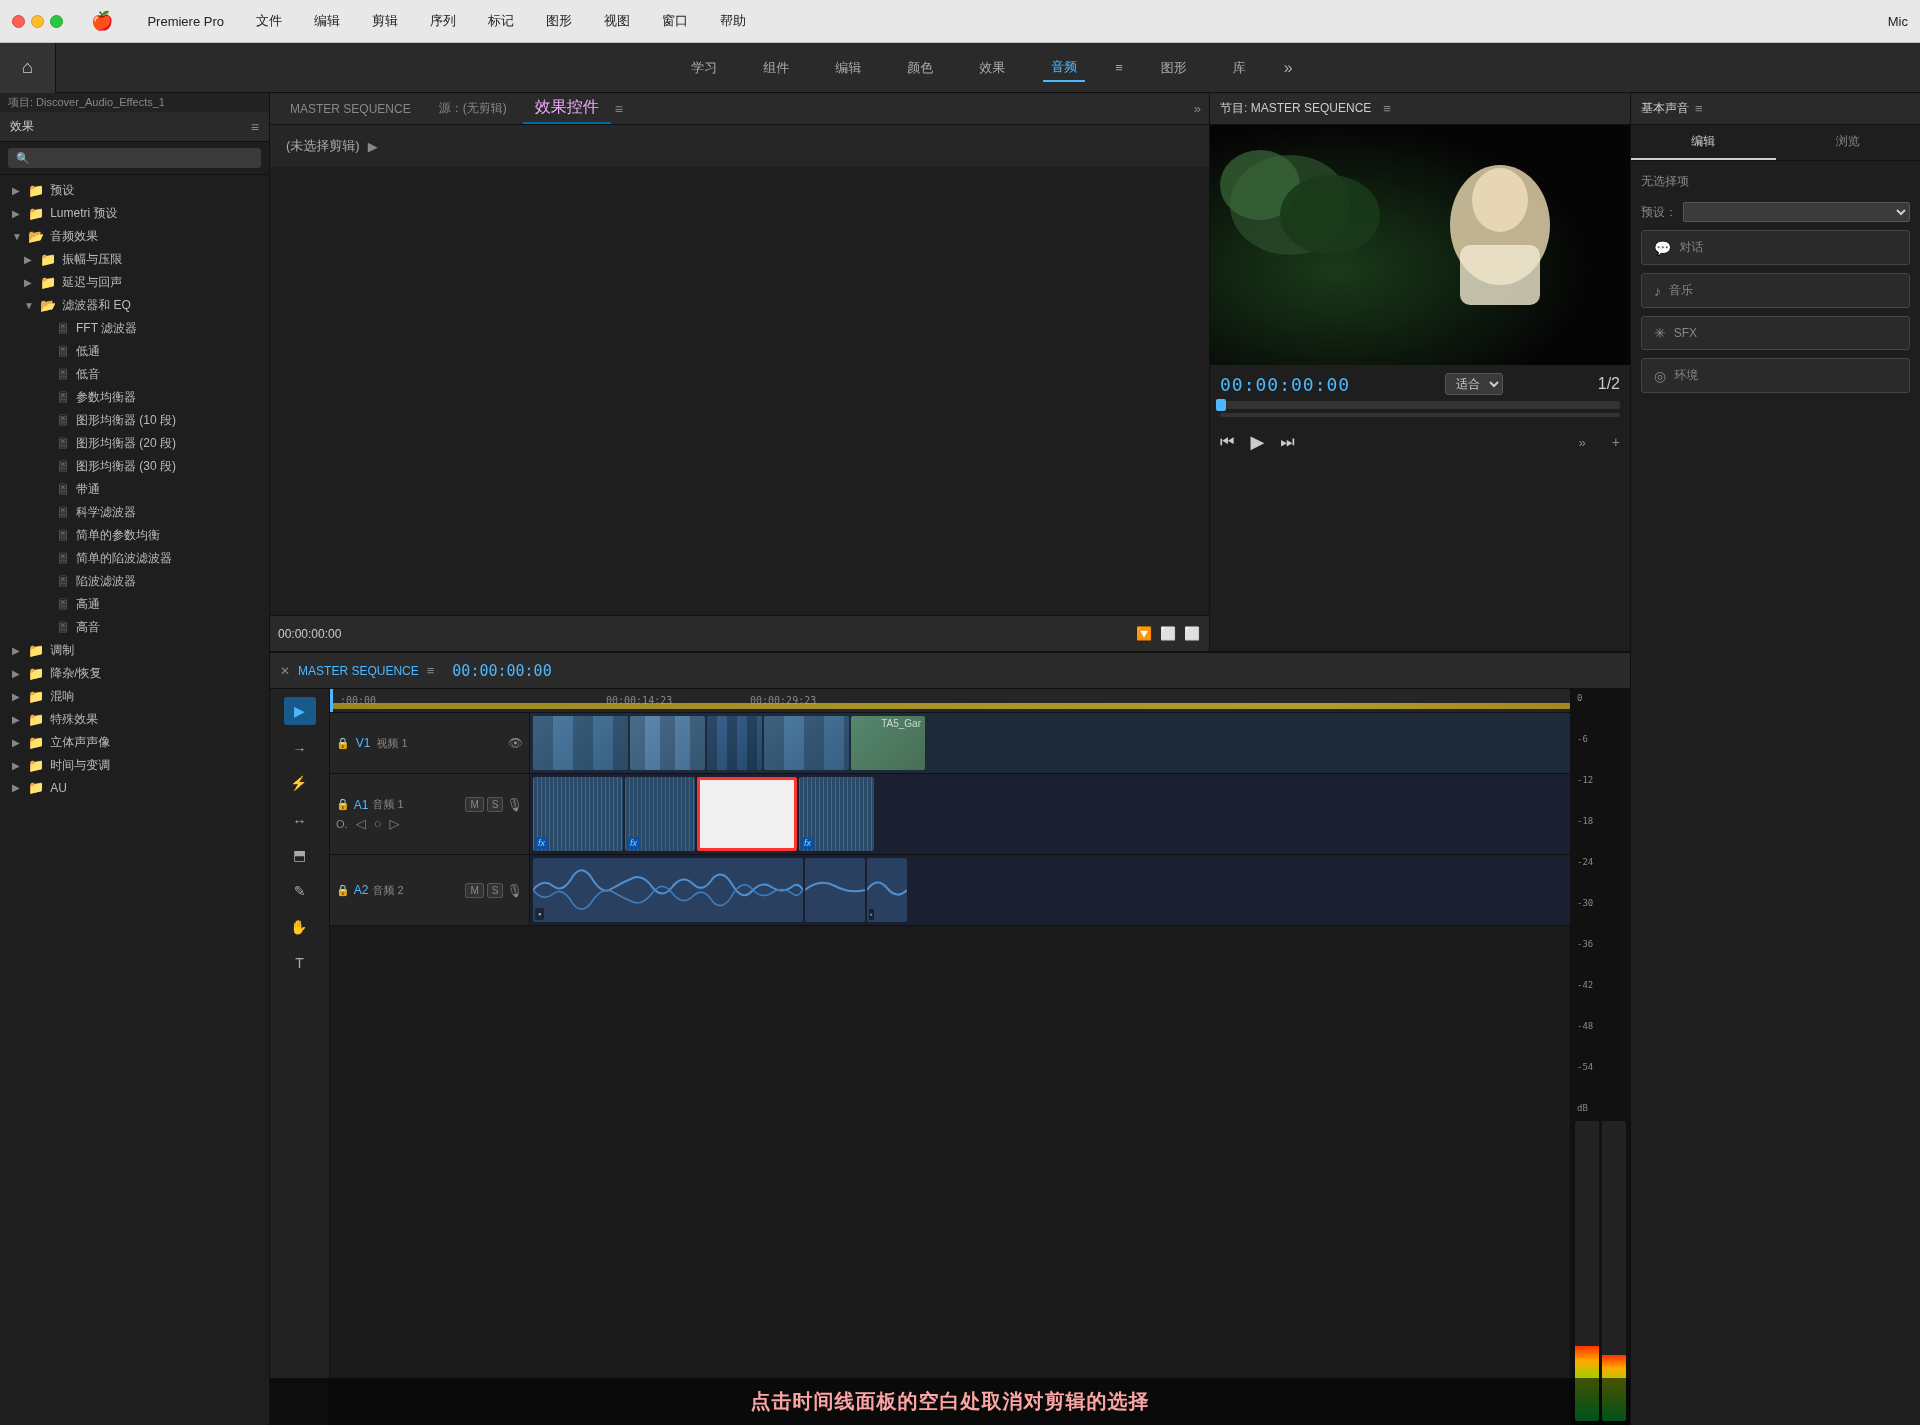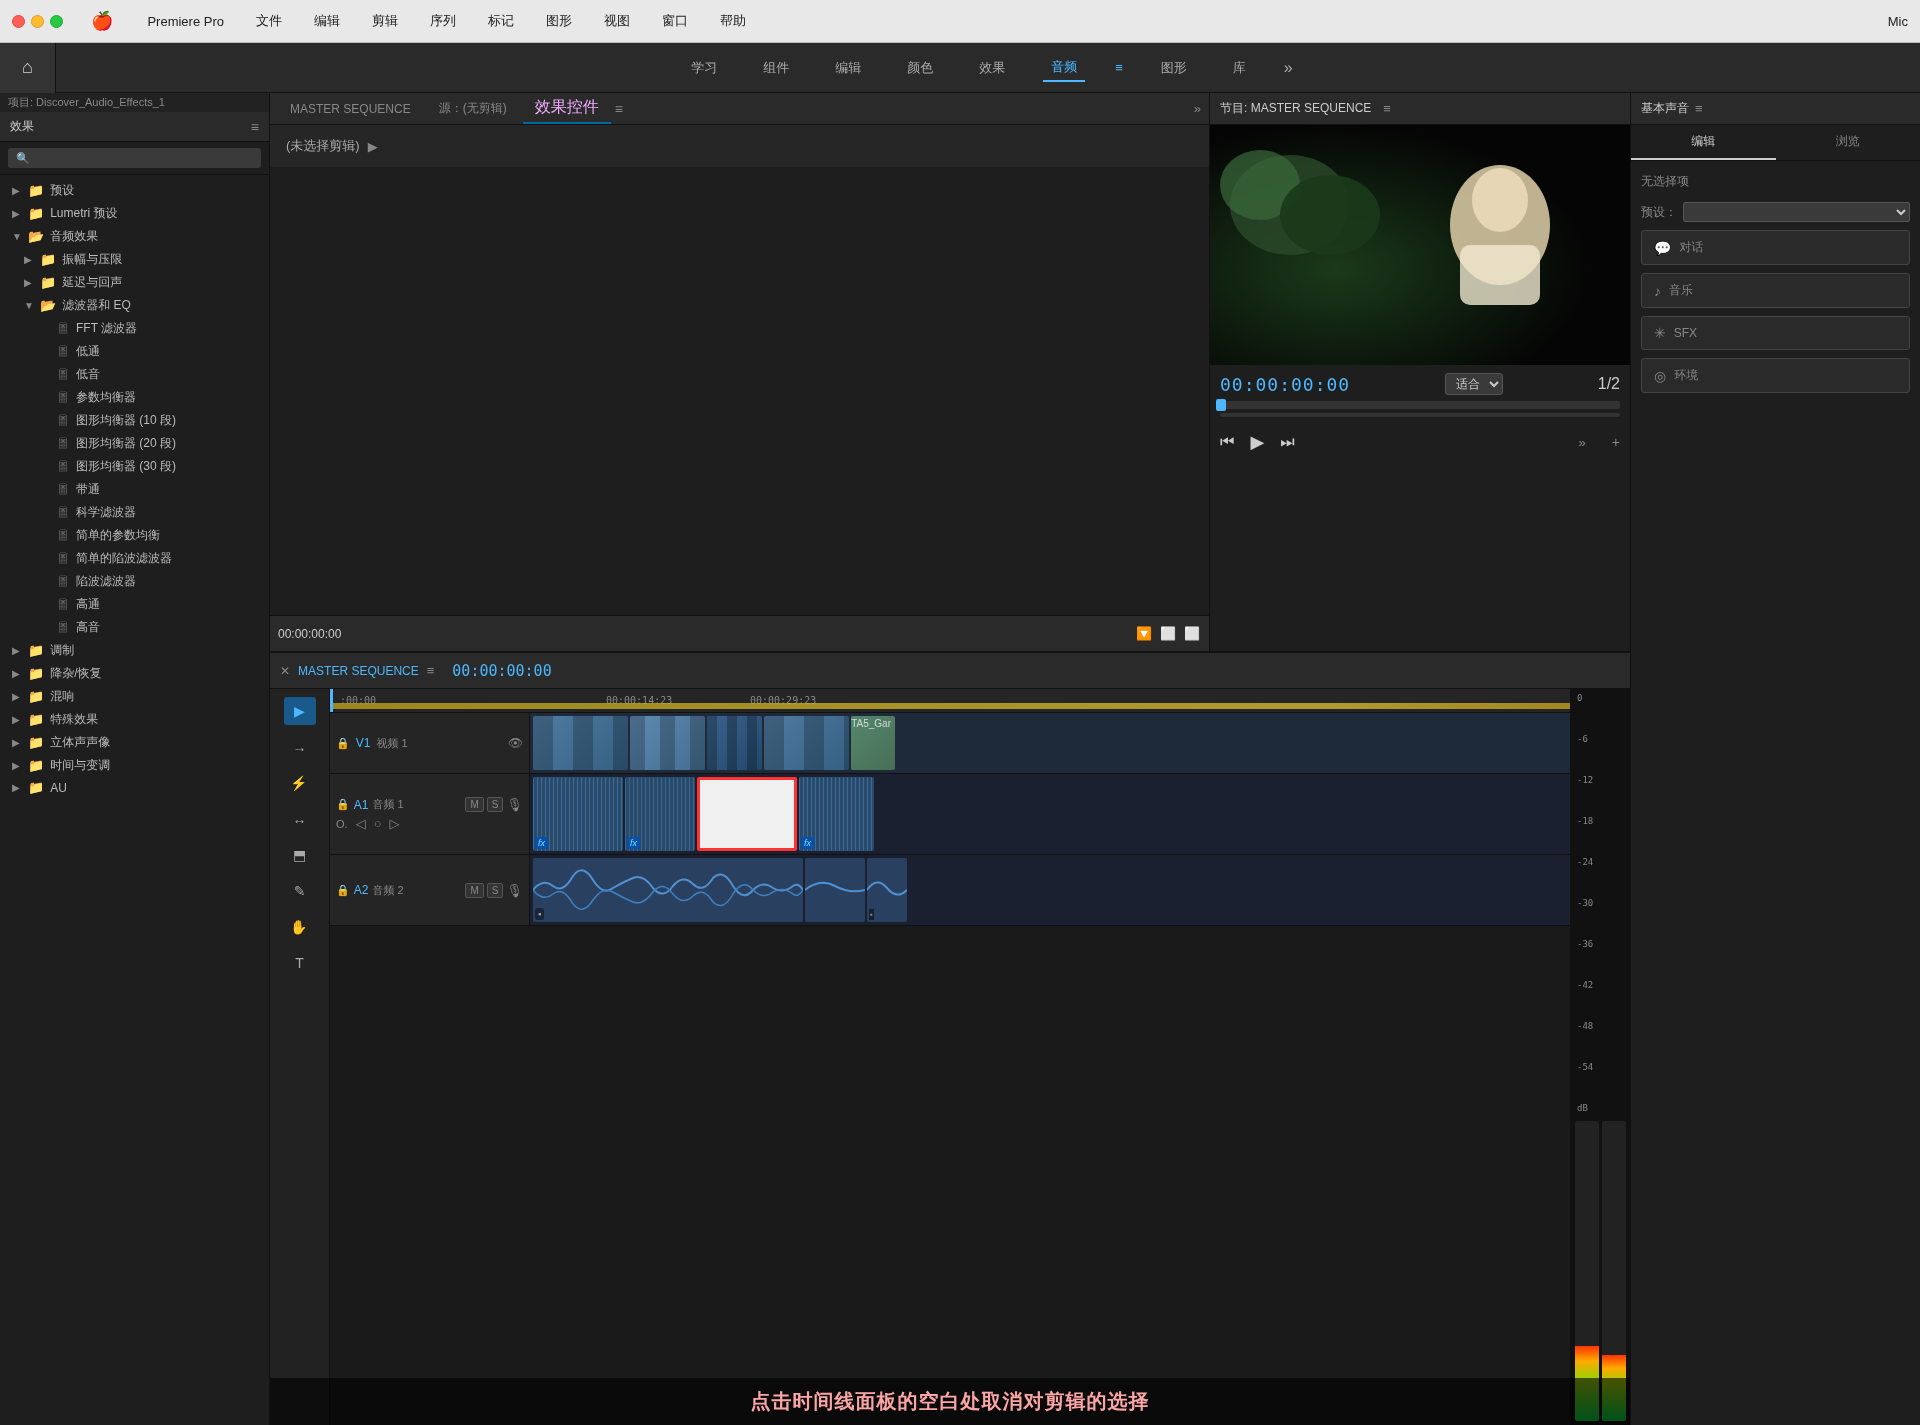"TA5_Gar" div { width: 44px -> 74px }
